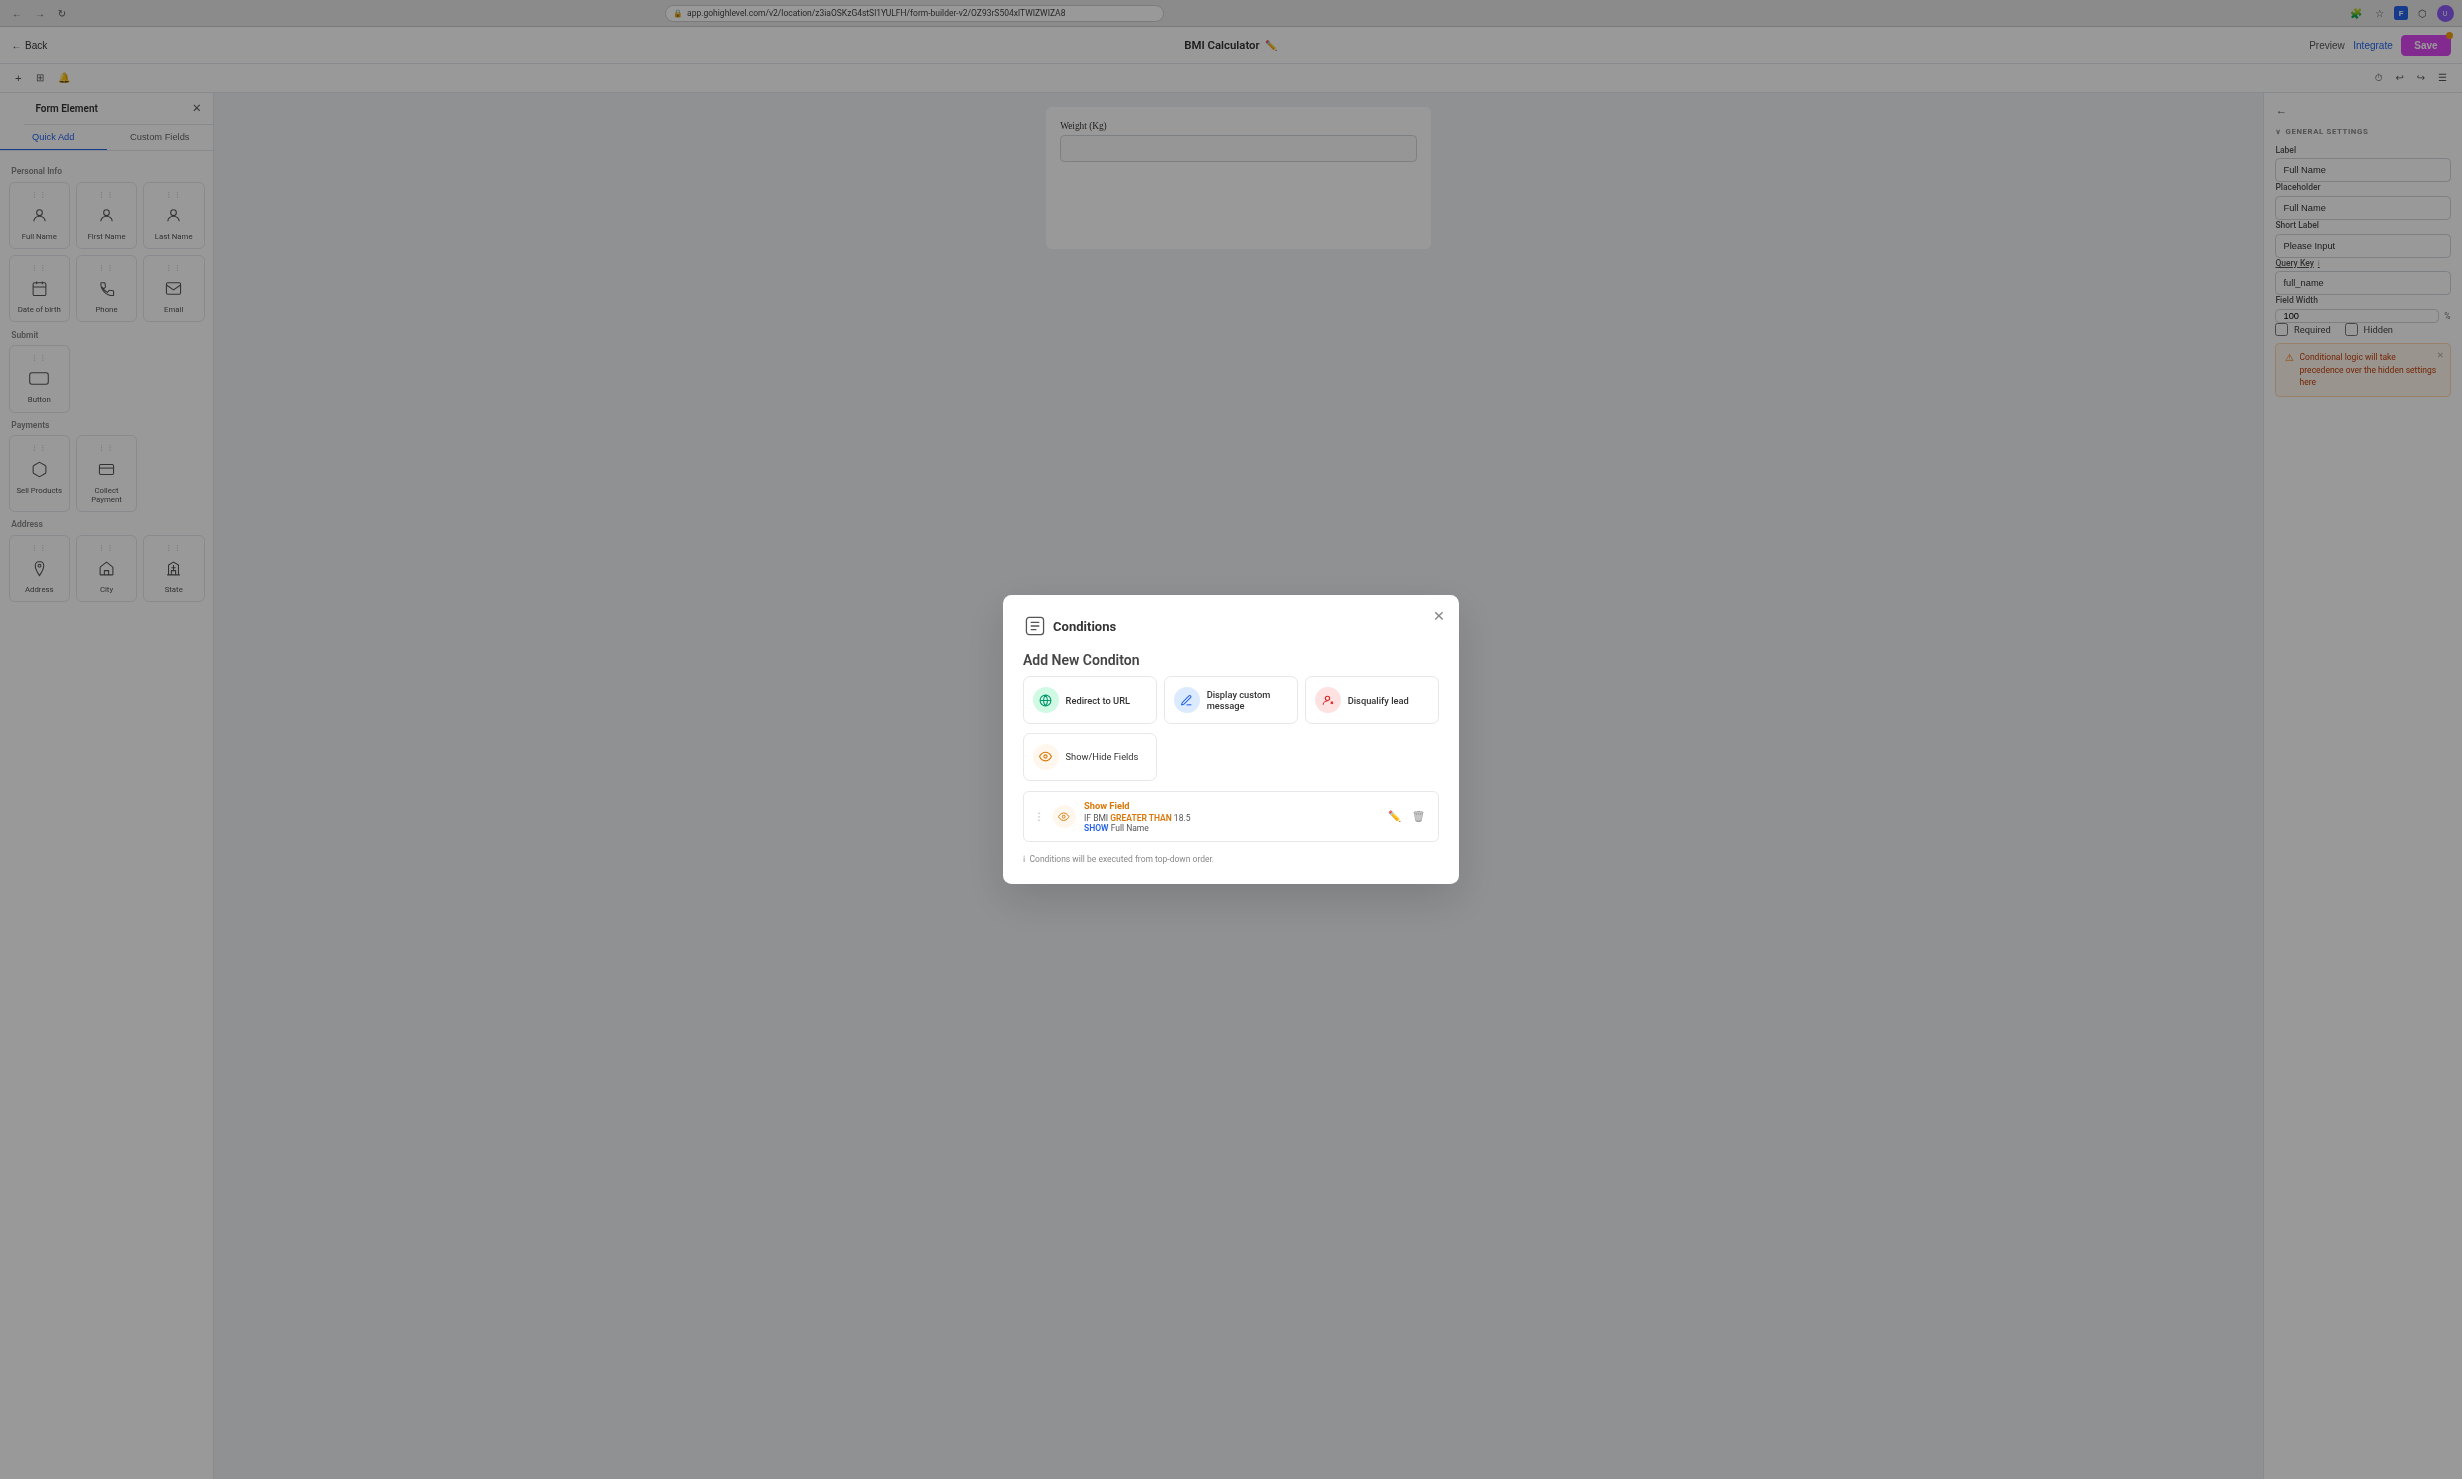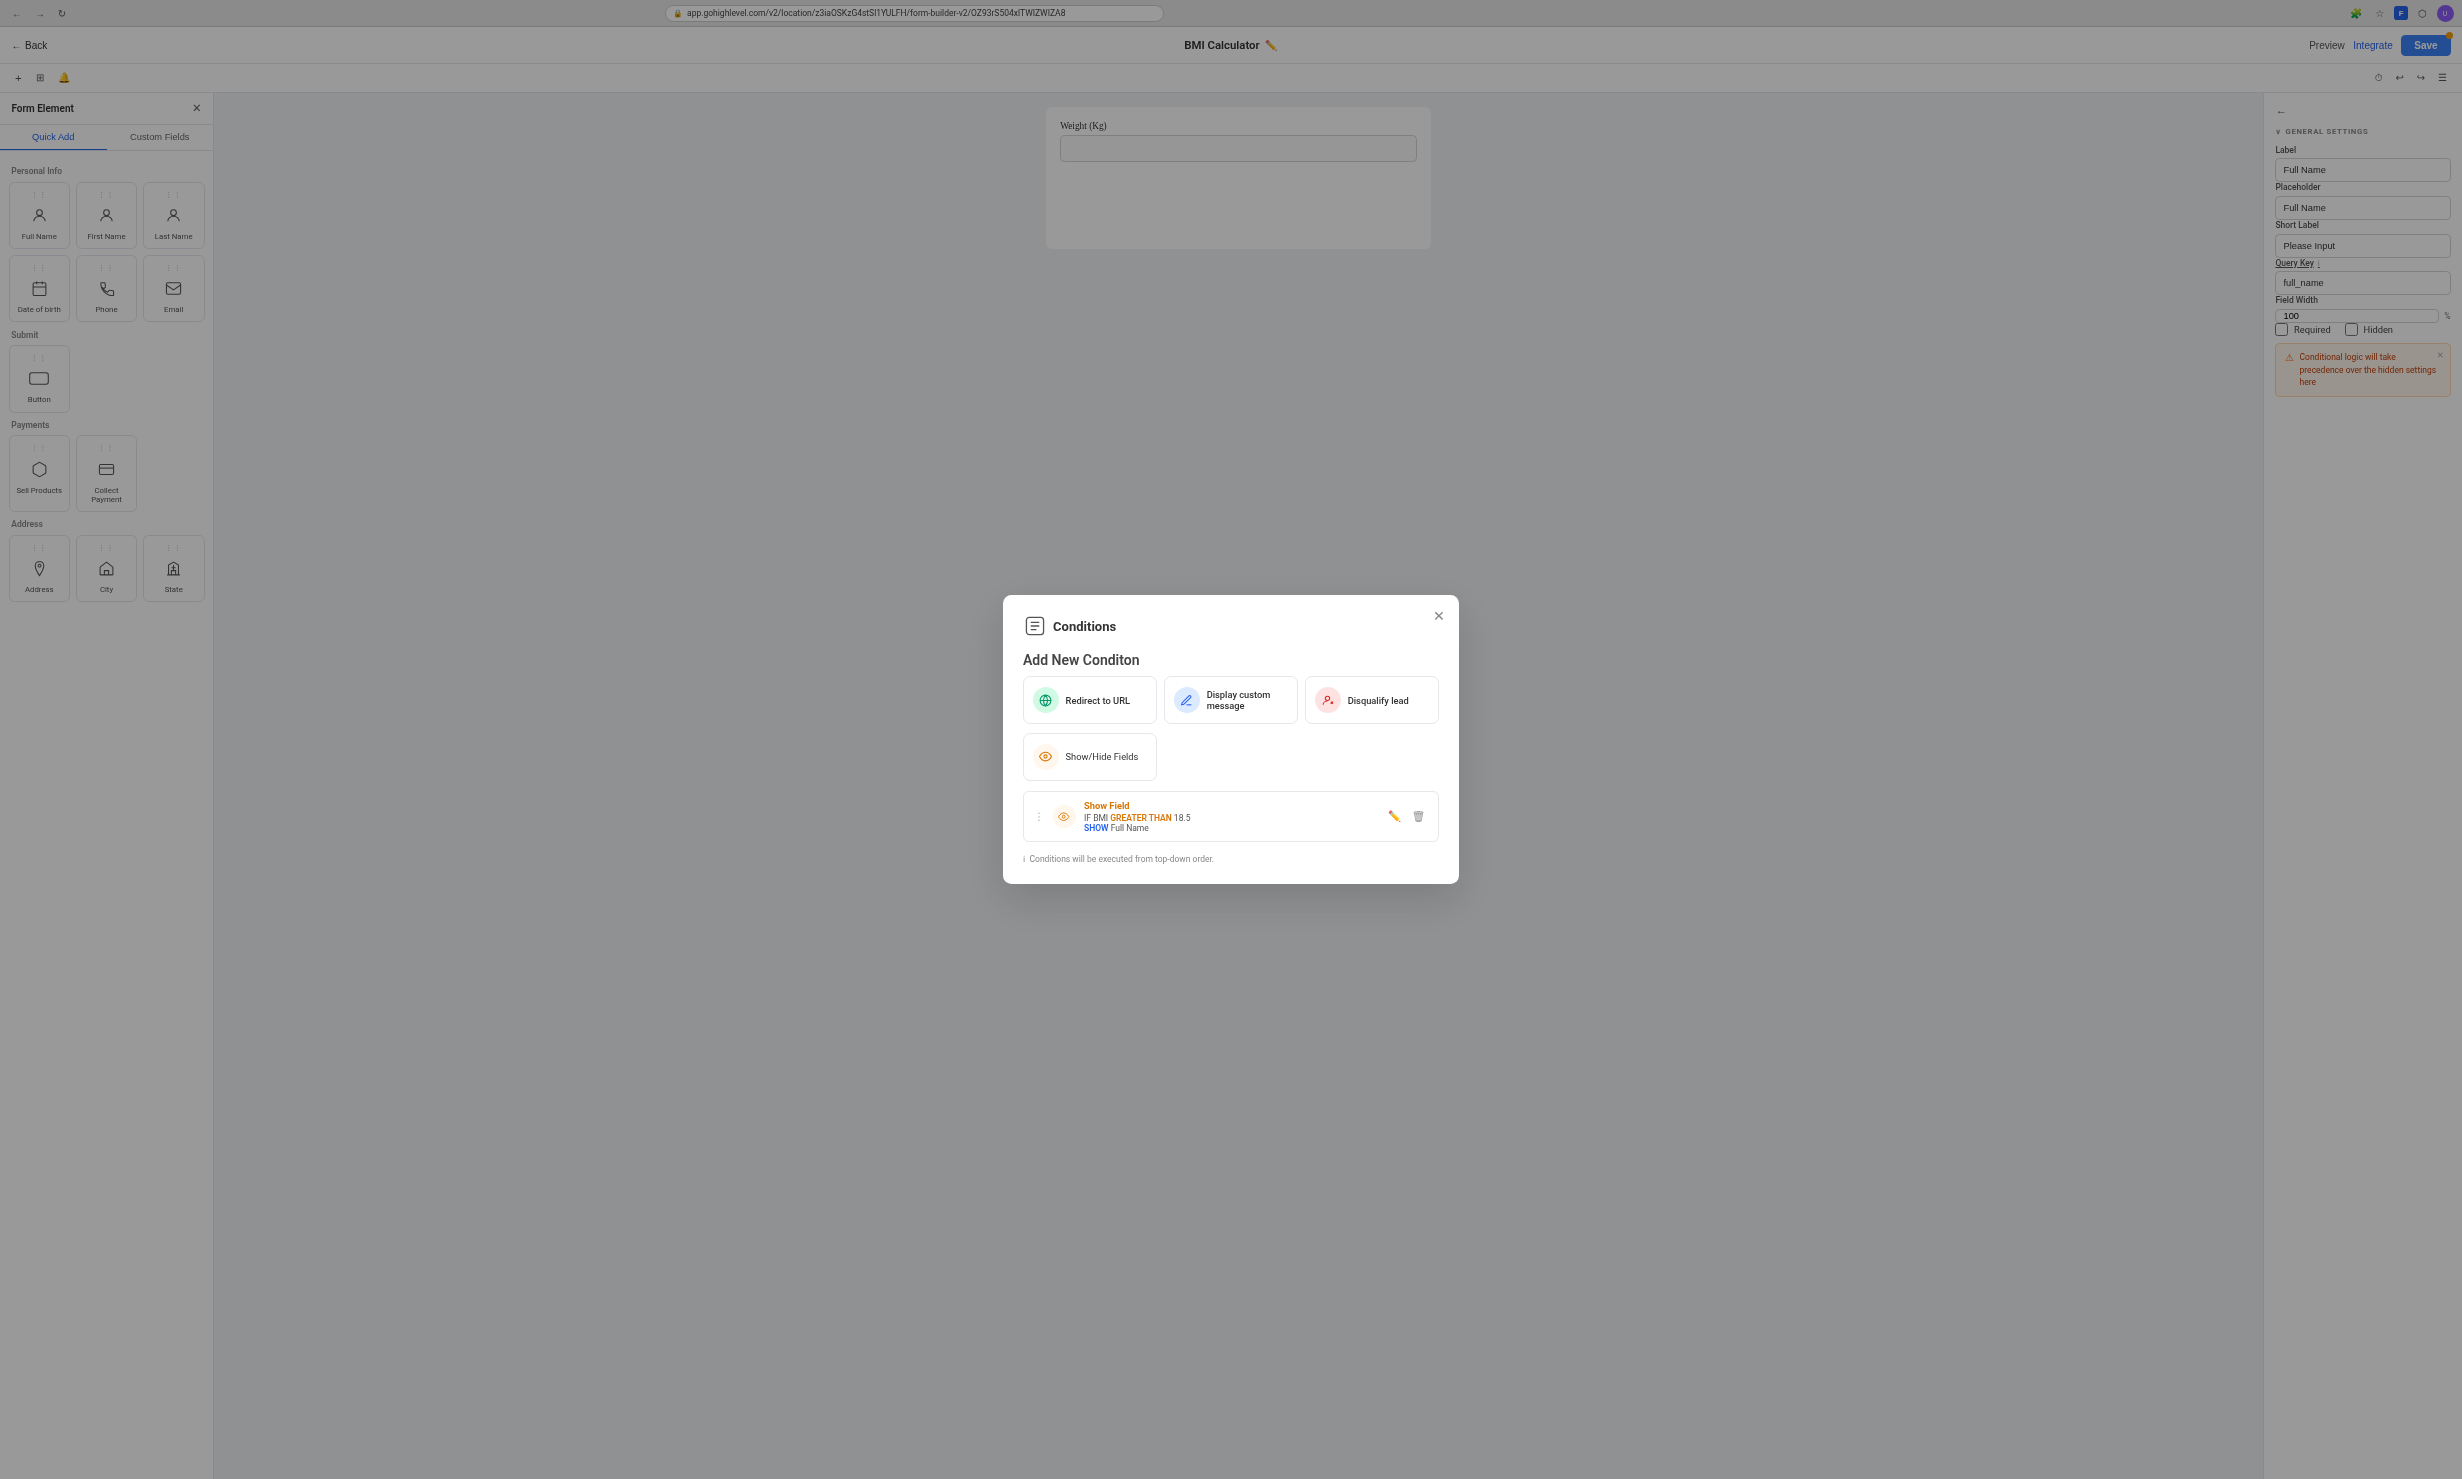"Save" .header-save-btn { background: #3b82f6 -> #d946ef }
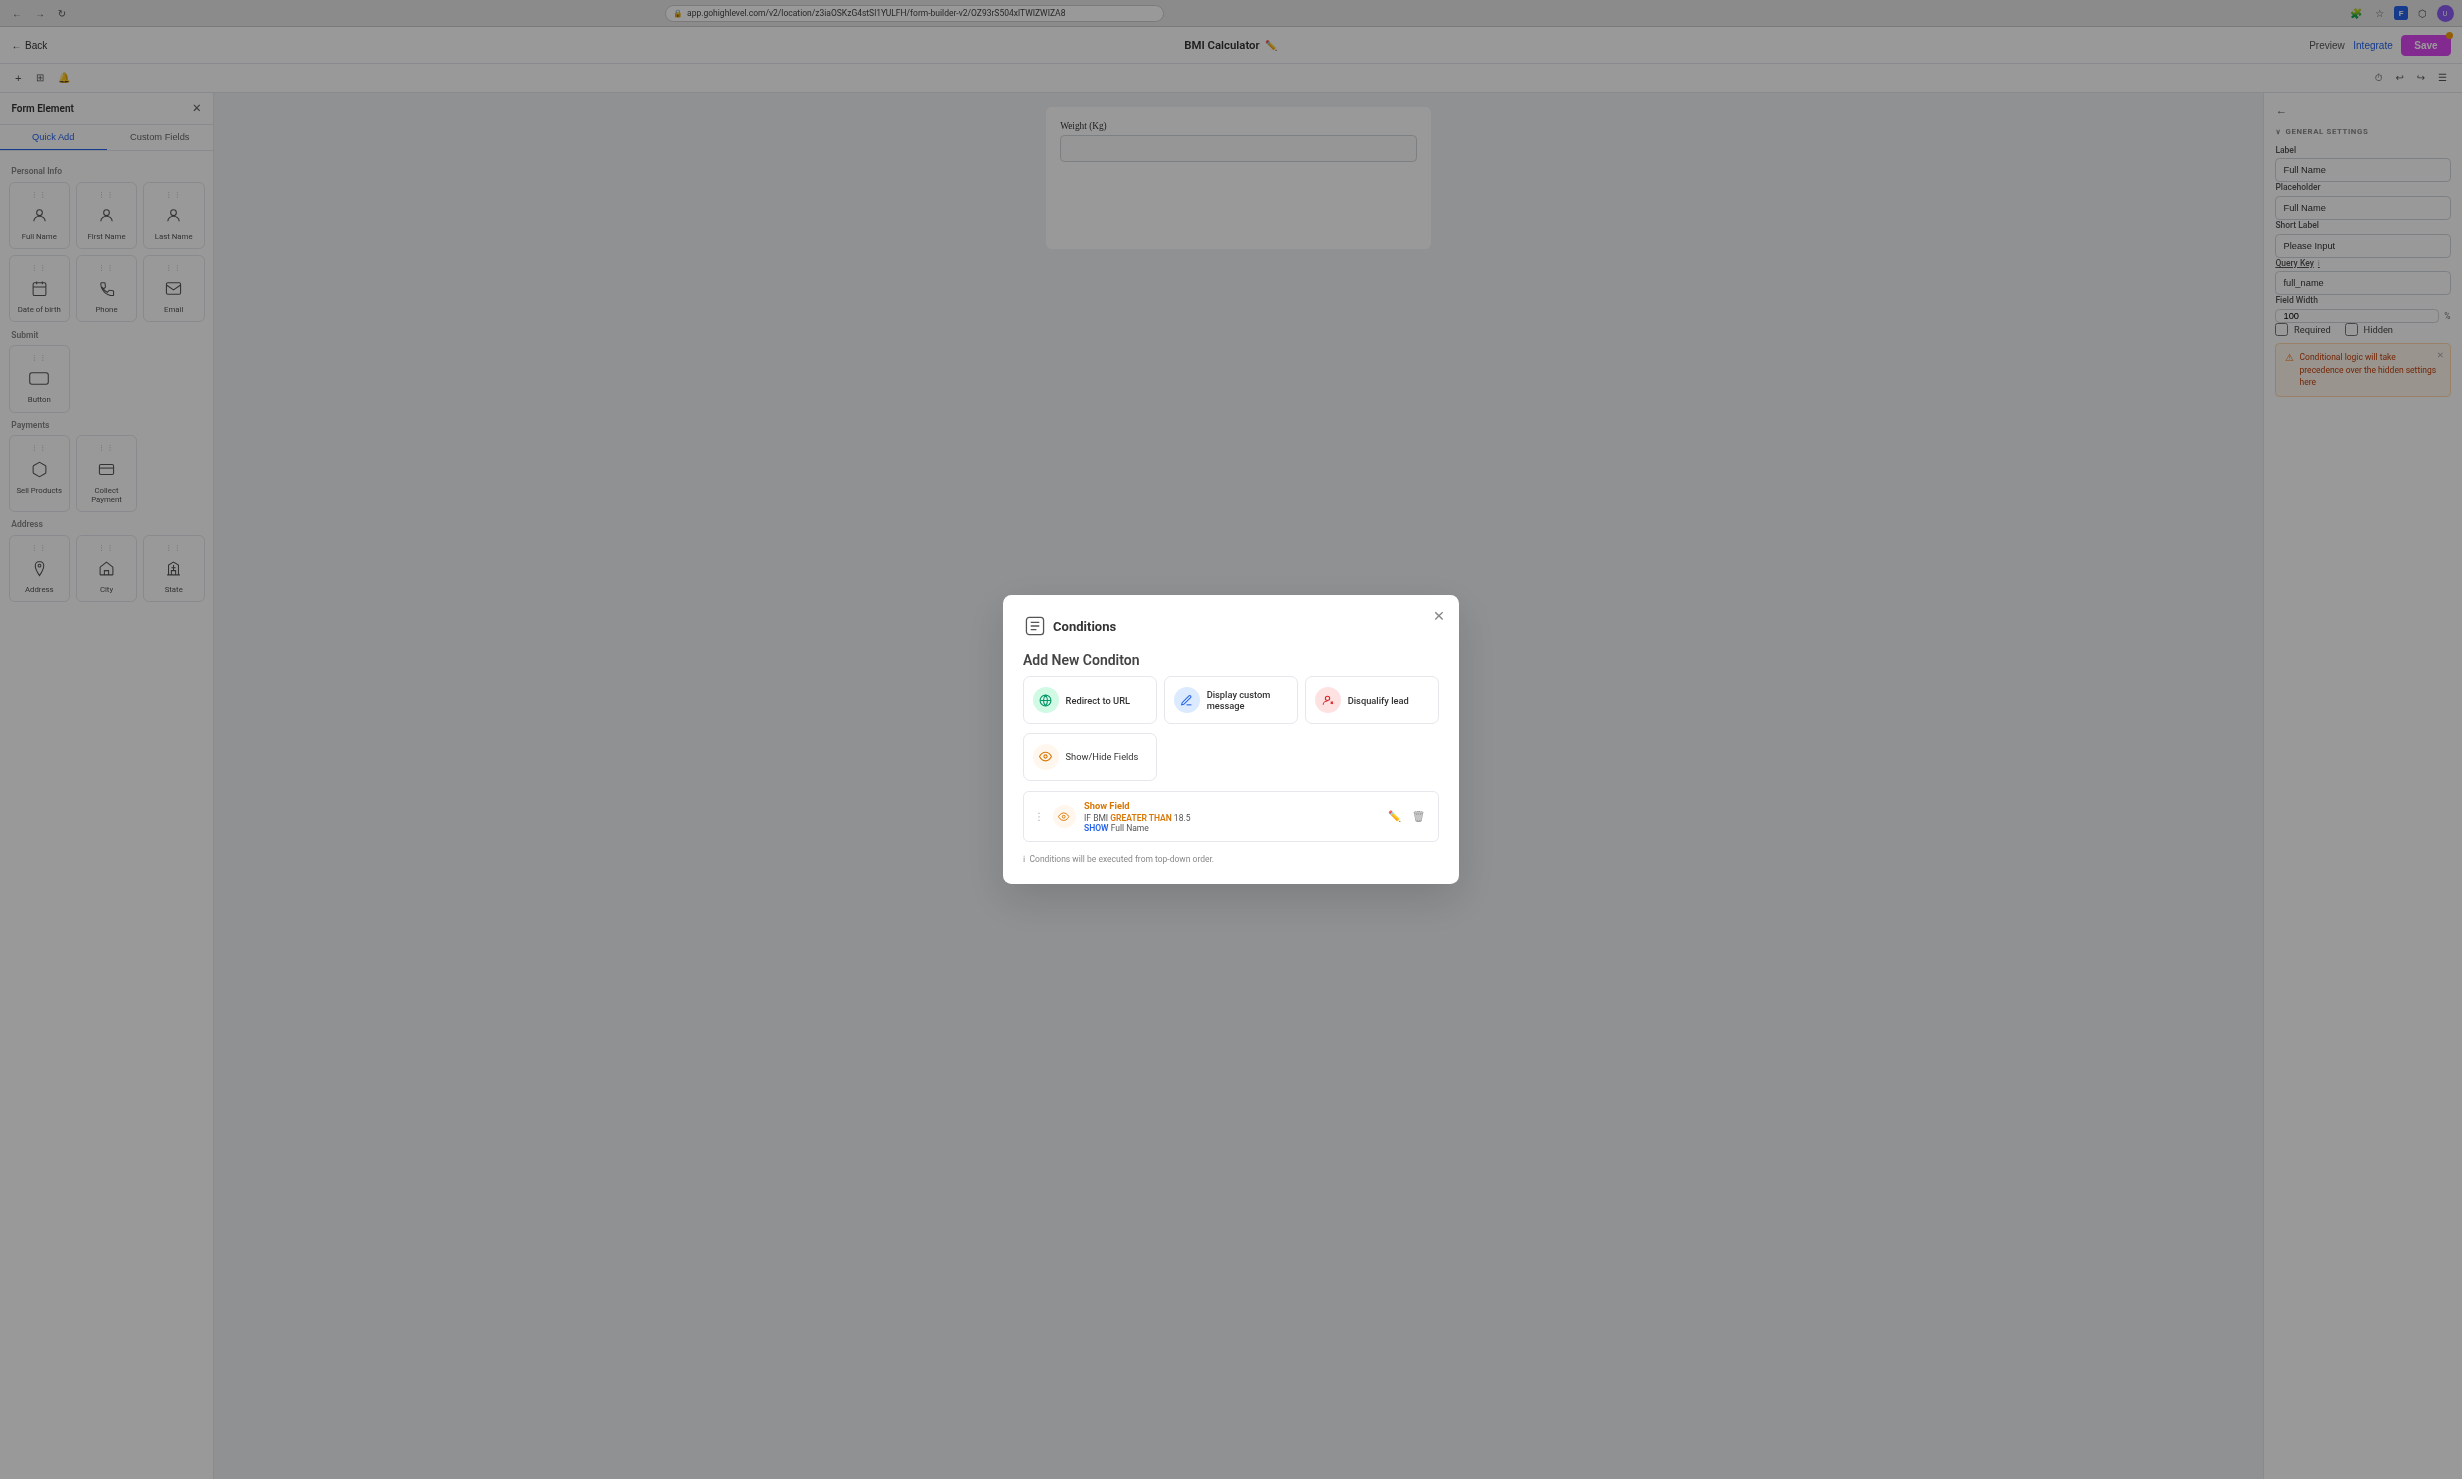"Form Element" .sidebar-header { margin-left: none -> 24px }
